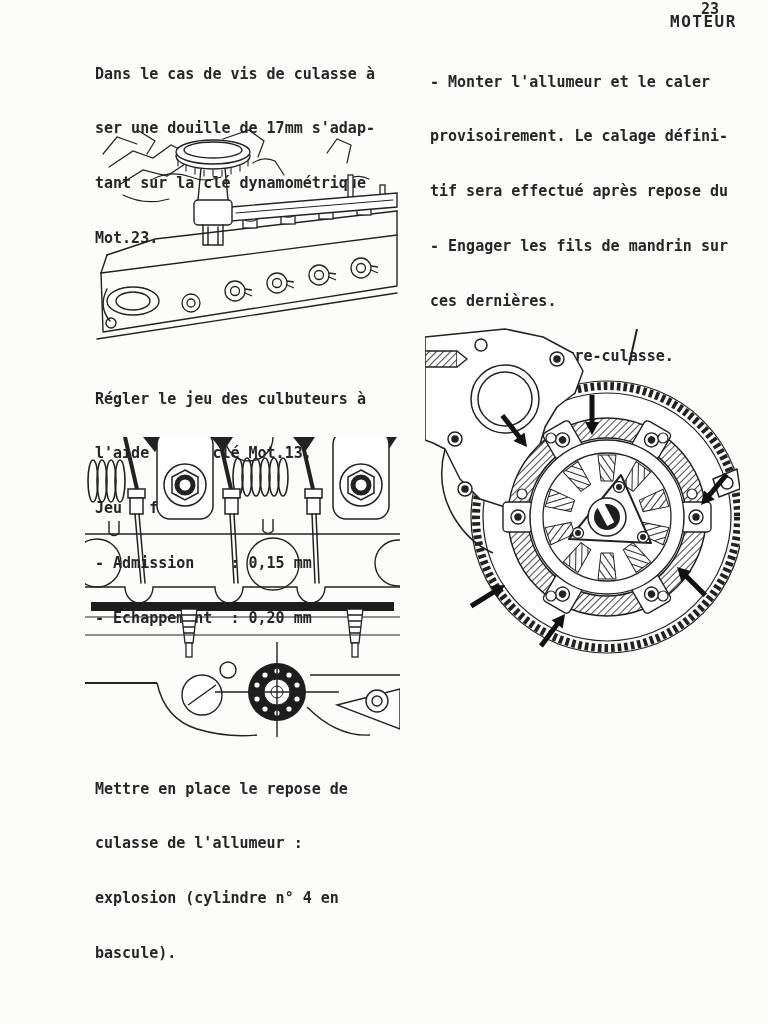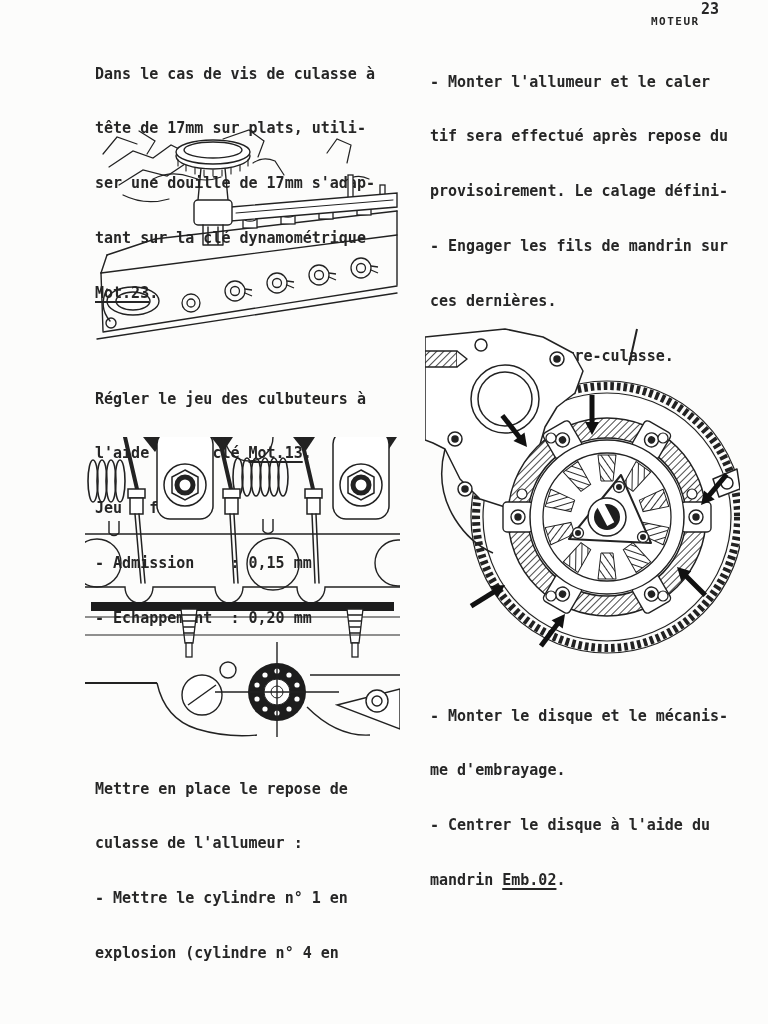"MOTEUR" .section { font-size: 11px -> 16px; left: 651px -> 670px }
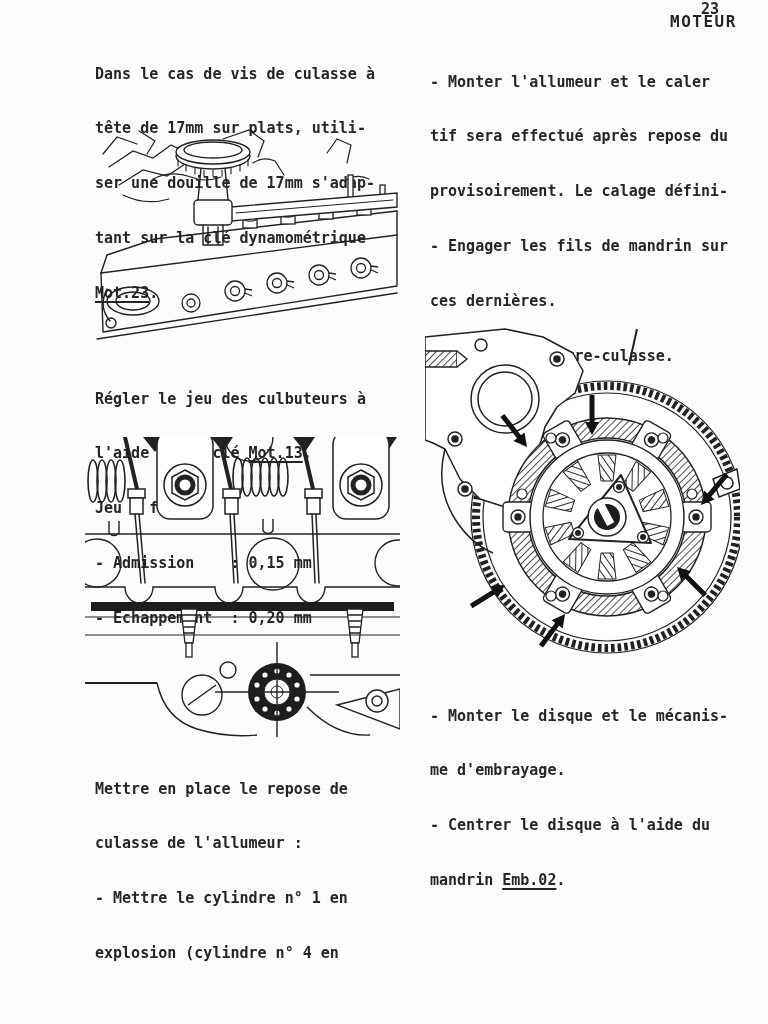"tête de 17mm sur plats," div.ln { html: <div>tête de 17mm sur plats, utili-</div> -> none }
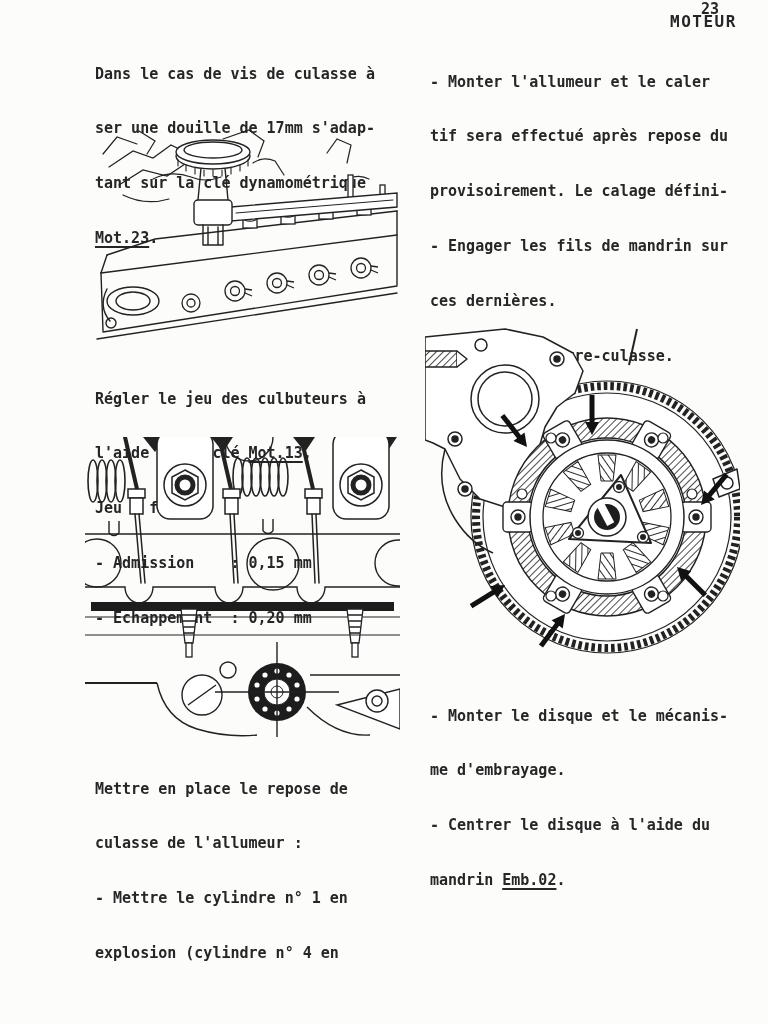"tif sera effectué après repose" div.ln { order: before "provisoirement. Le calage défini-" -> after "provisoirement. Le calage défini-" }
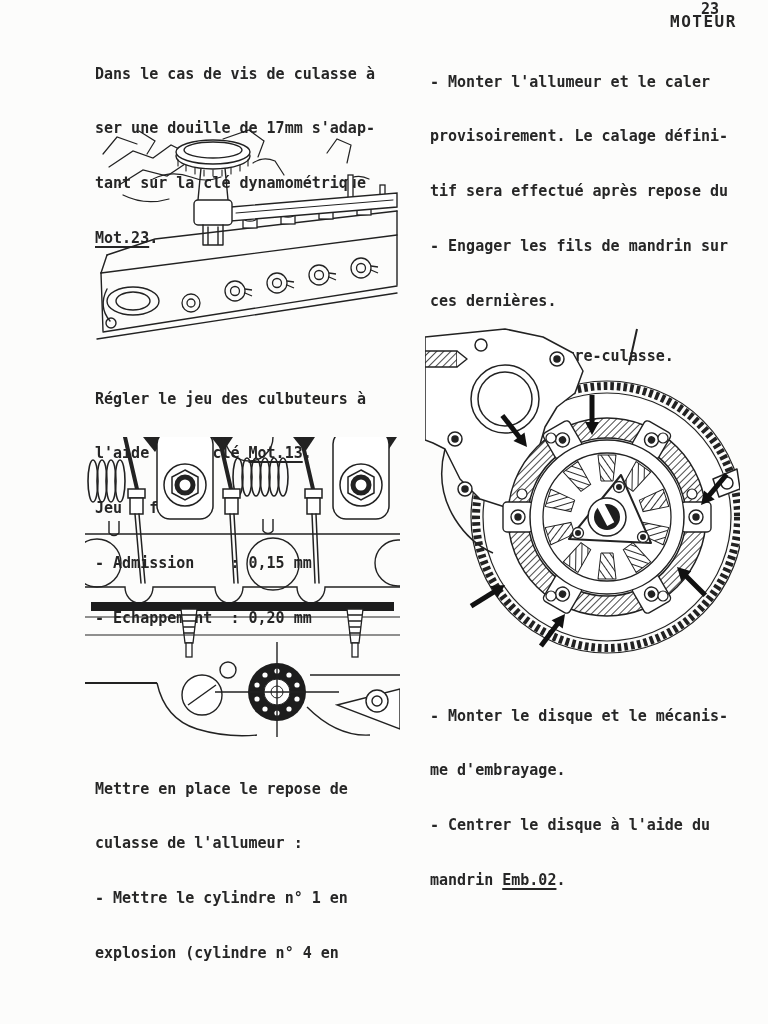"Mot.23" .u { text-decoration: underline -> none }
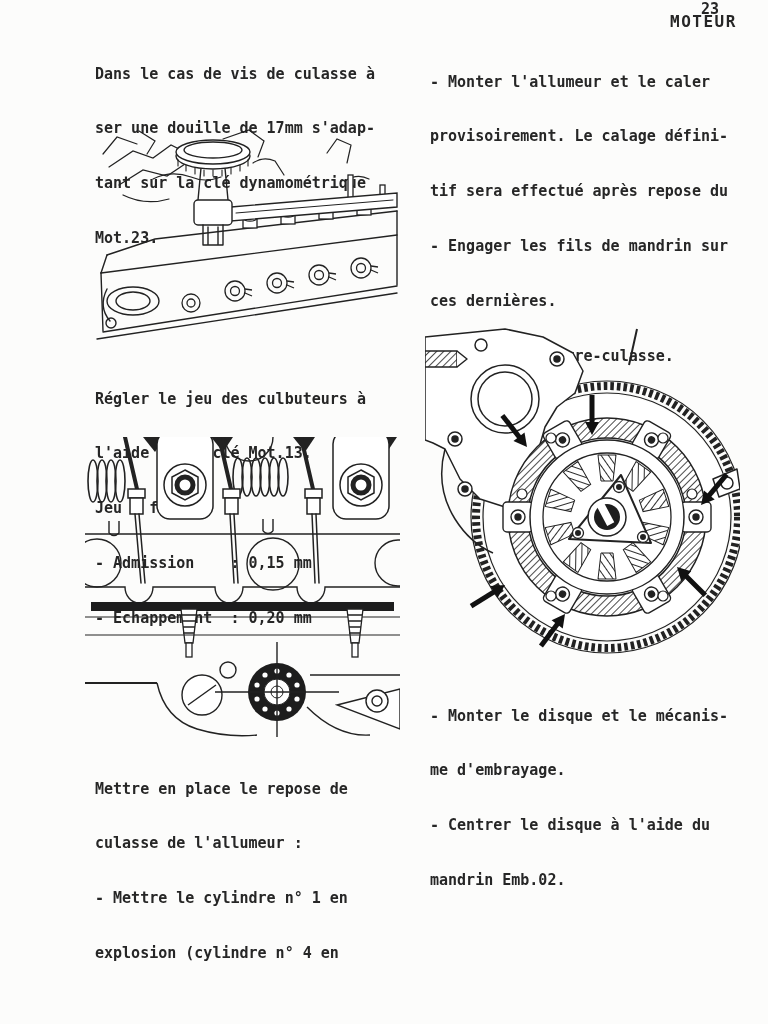"- Monter le disque et" div.tb { html: <div> <div>- Monter le disque et le mécanis-</div> <div>me d'embrayage.</div> <div>- Centrer le disque à l'aide du</div> <div><span>mandrin </span><span>Emb.02</span><span>.</span></div> </div> -> none }
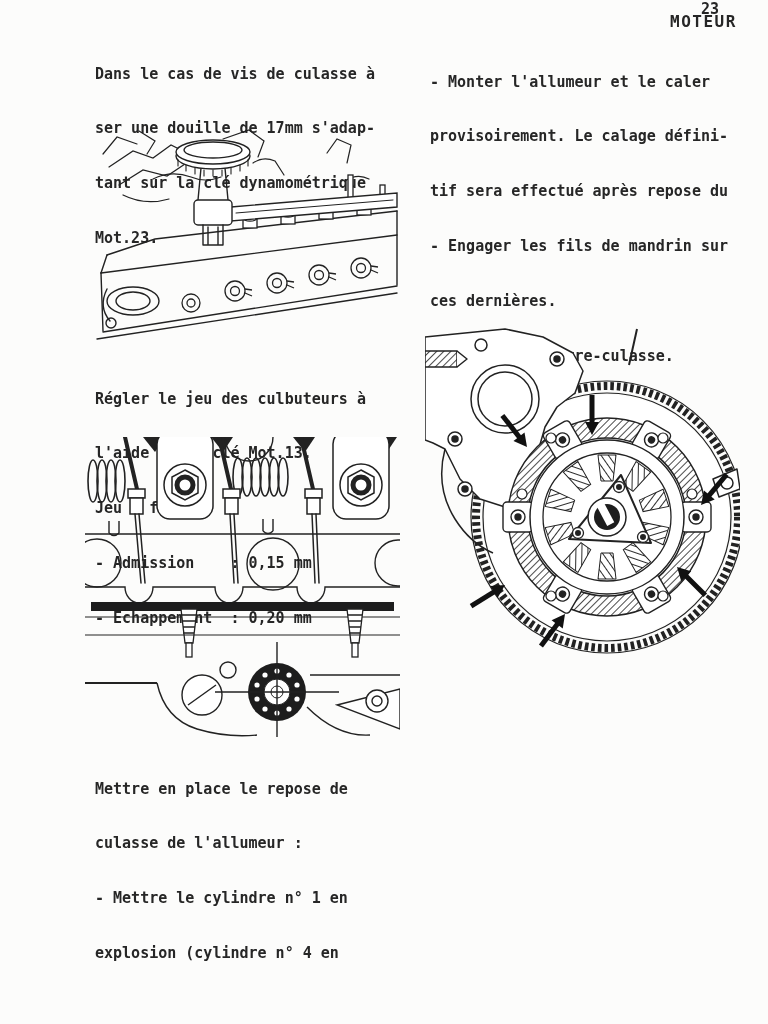"- Mettre le cylindre n°" div.ln { html: <div>- Mettre le cylindre n° 1 en</div> -> none }
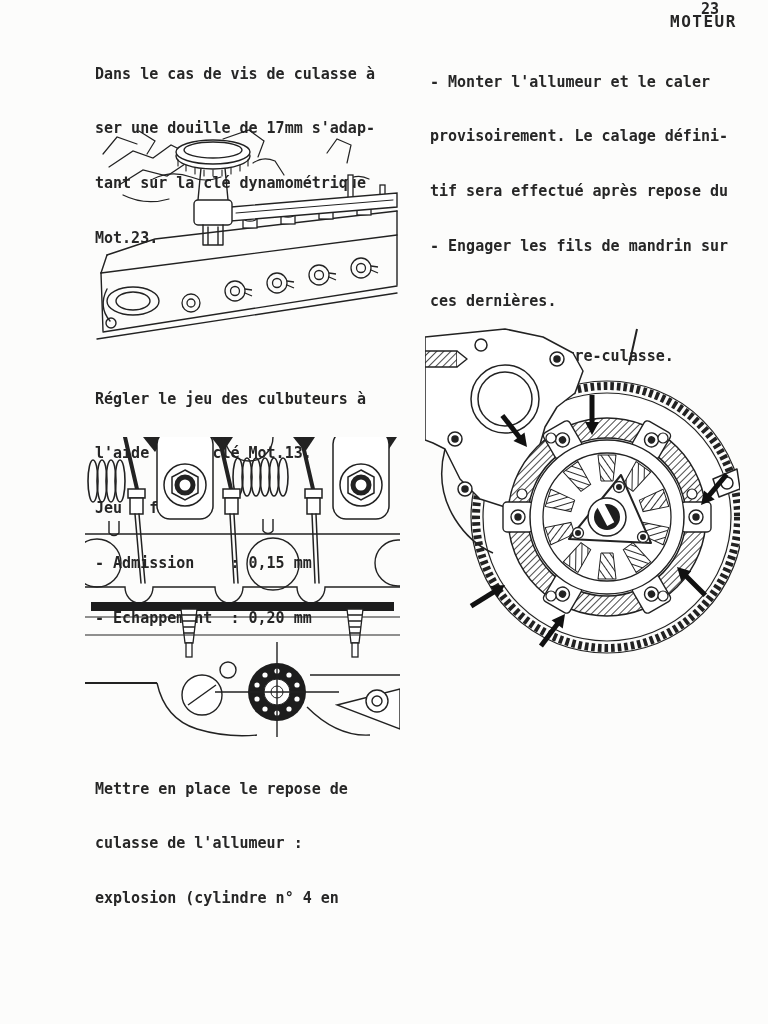"bascule)." div.ln { html: none -> <div>bascule).</div> }
